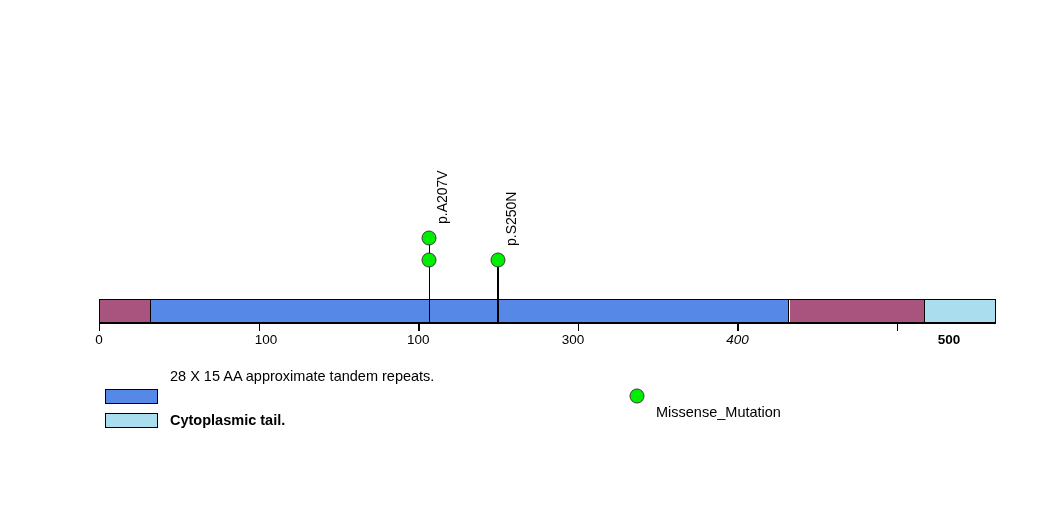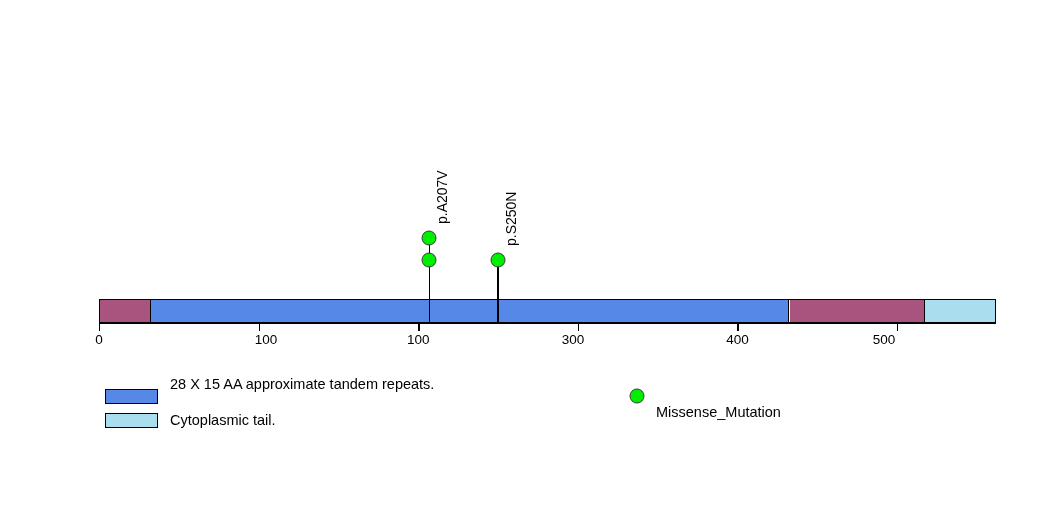"400" div.tick-label { font-style: none -> italic }
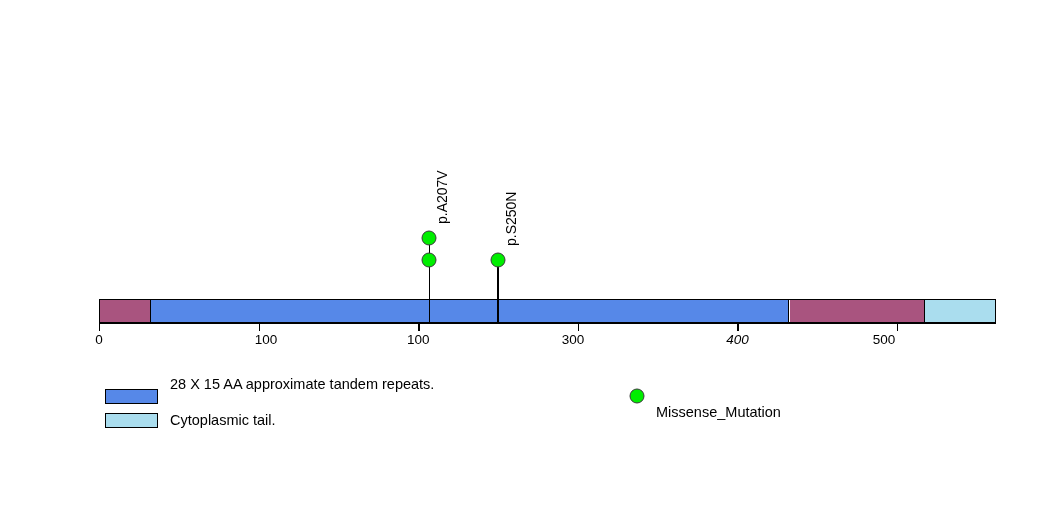"500" div.tick-label { font-weight: none -> bold; left: 884px -> 949px }
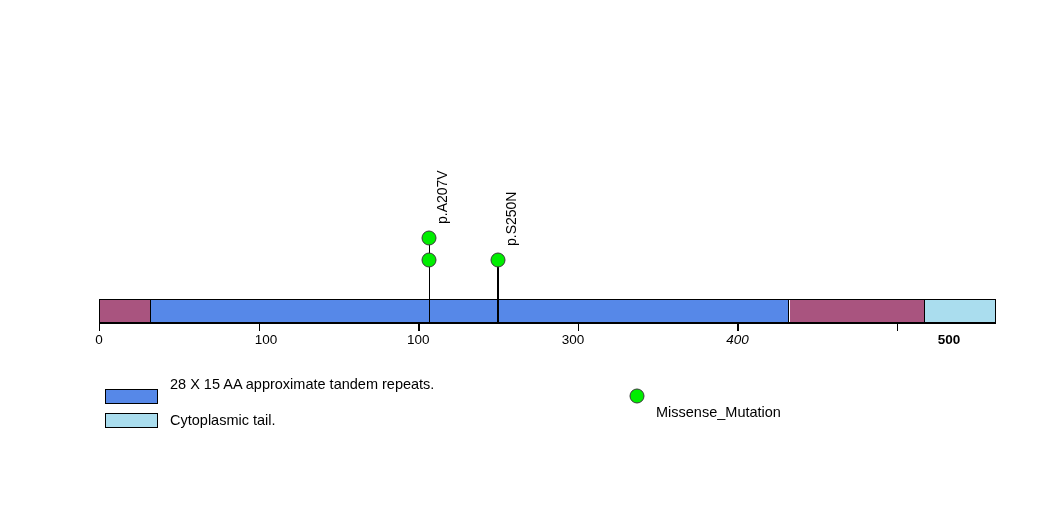"28 X 15 AA approximate" div.legend-text { top: 376px -> 368px }
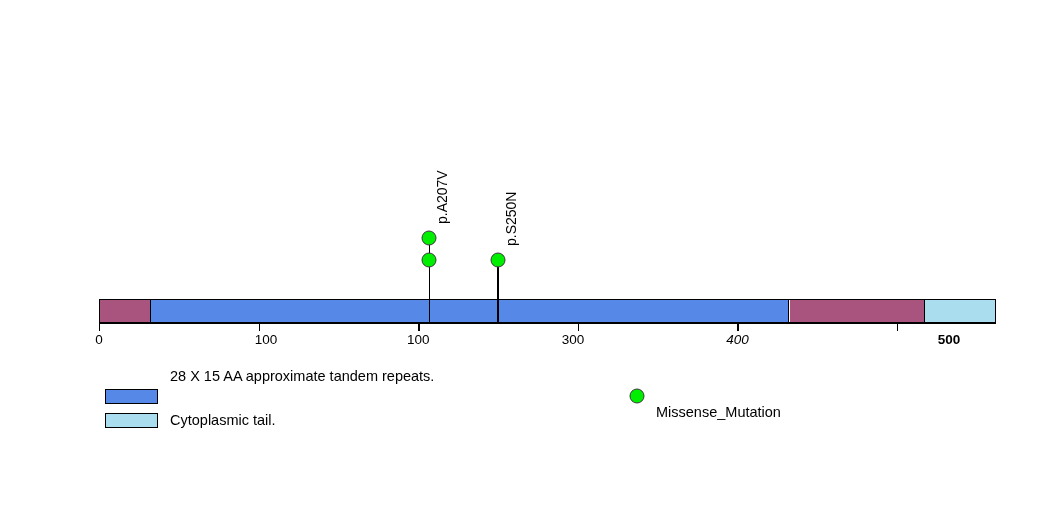"Cytoplasmic tail." div.legend-text { font-weight: none -> bold }
